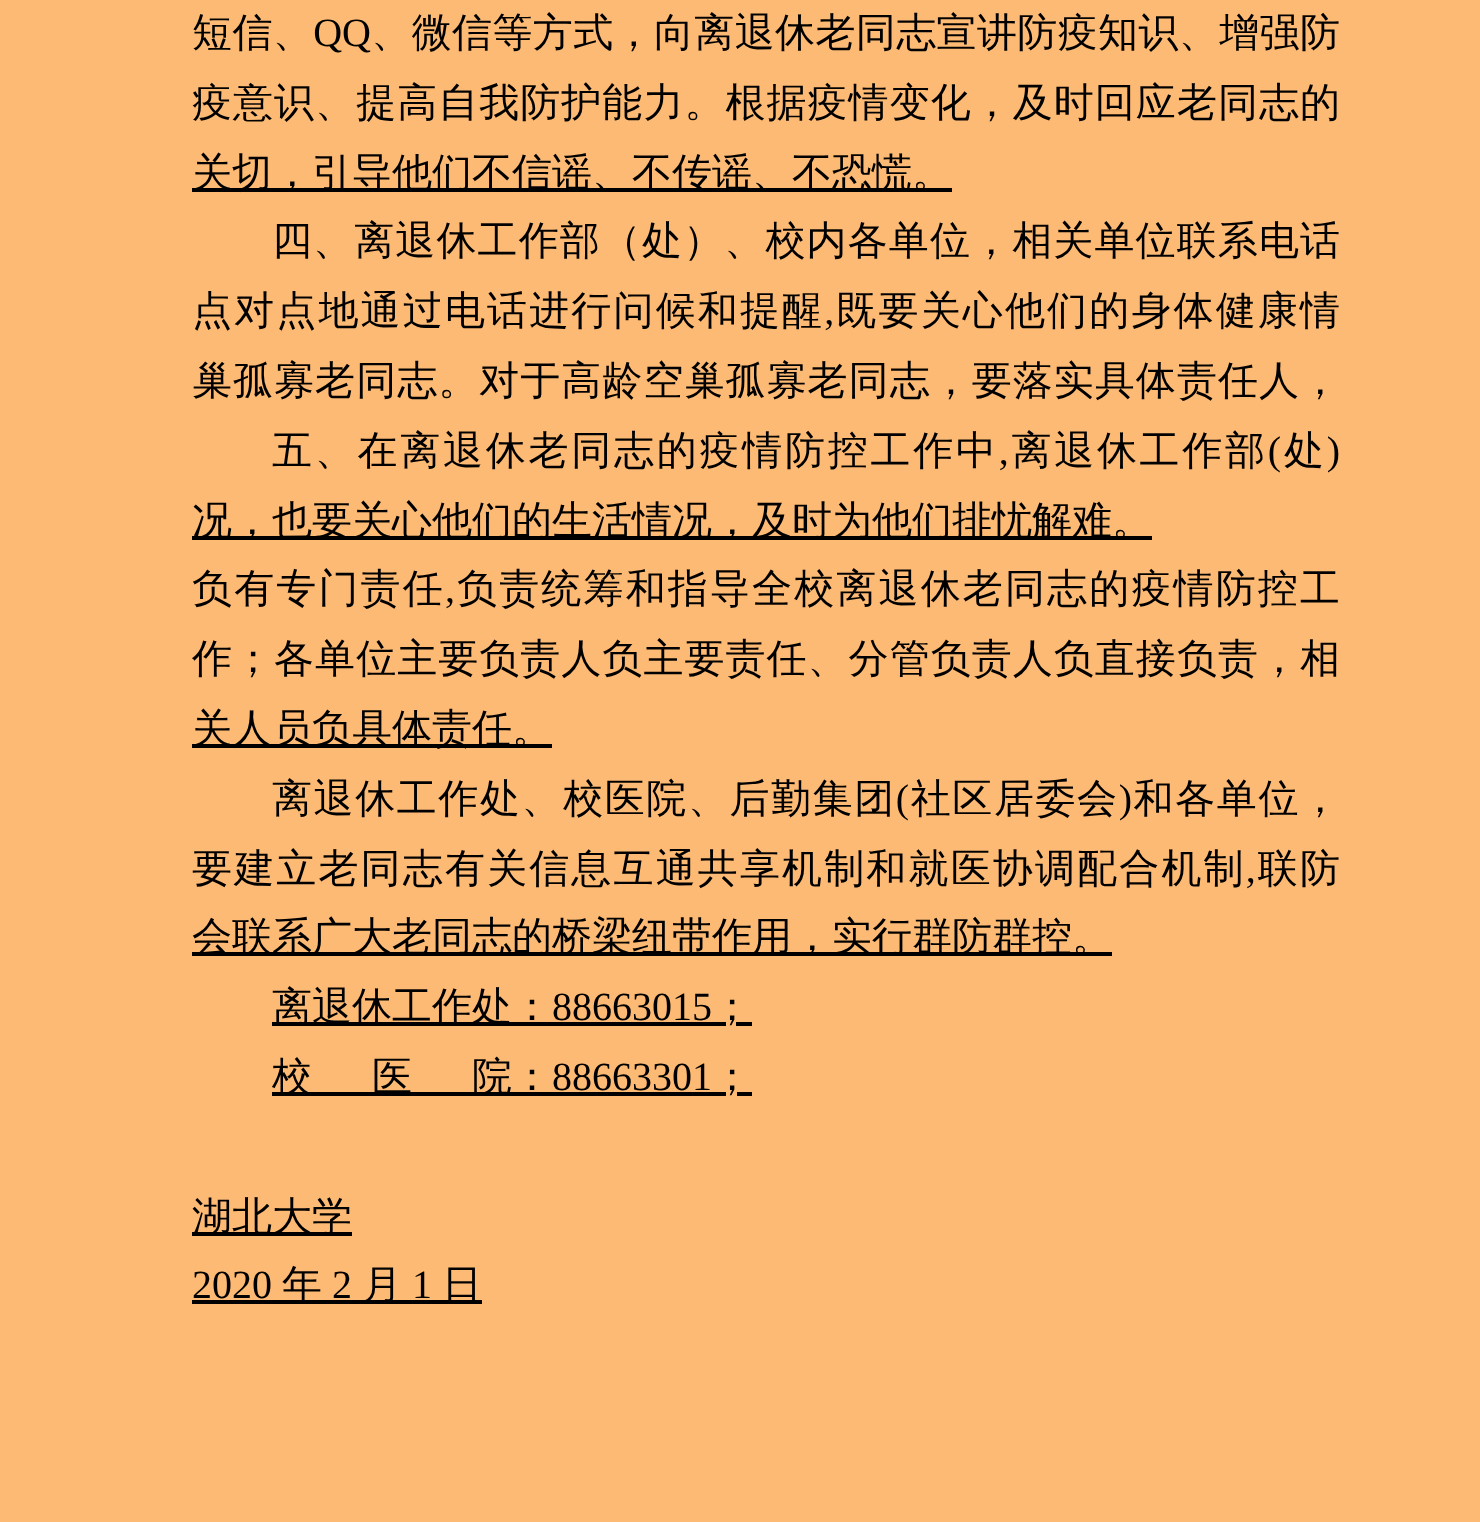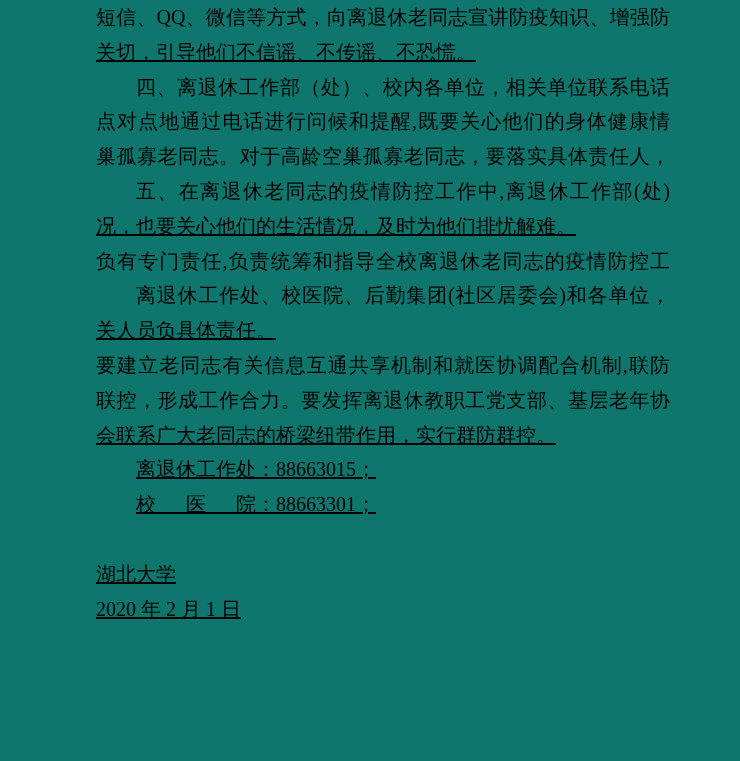"短信、QQ、微信等方式，向离退休老同志宣讲防疫知识、增强防" .page { background: #0f766e -> #fdba74 }
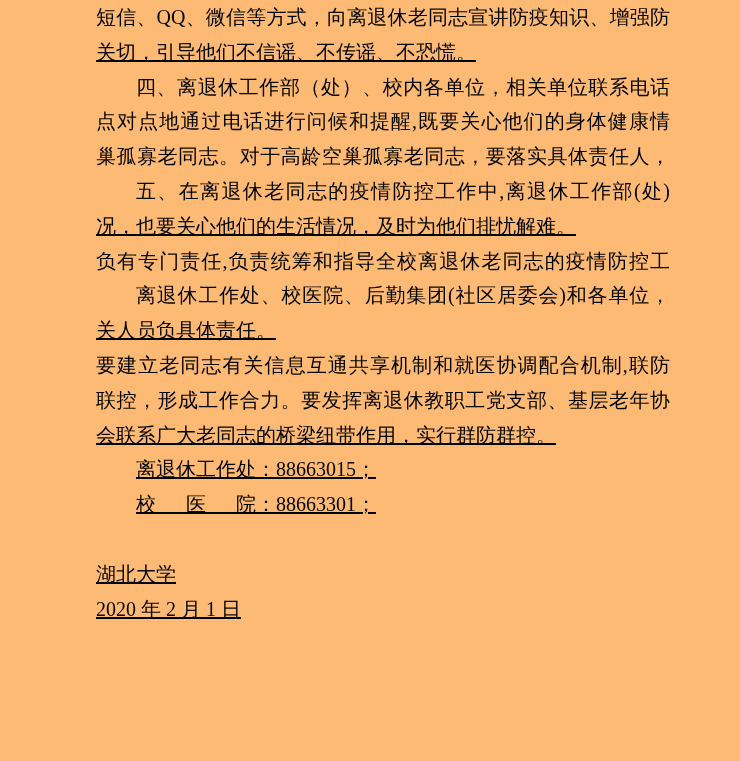"疫意识、提高自我防护能力。根据疫情变化，及时回应老同志的" div.line { html: none -> <div>疫意识、提高自我防护能力。根据疫情变化，及时回应老同志的</div> }
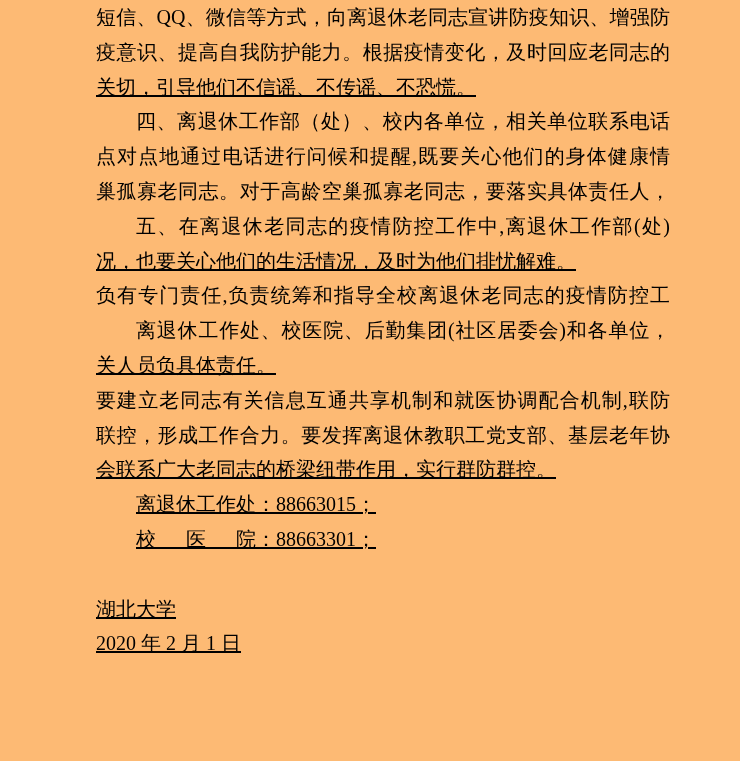"作；各单位主要负责人负主要责任、分管负责人负直接负责，相" div.line { html: none -> <div>作；各单位主要负责人负主要责任、分管负责人负直接负责，相</div> }
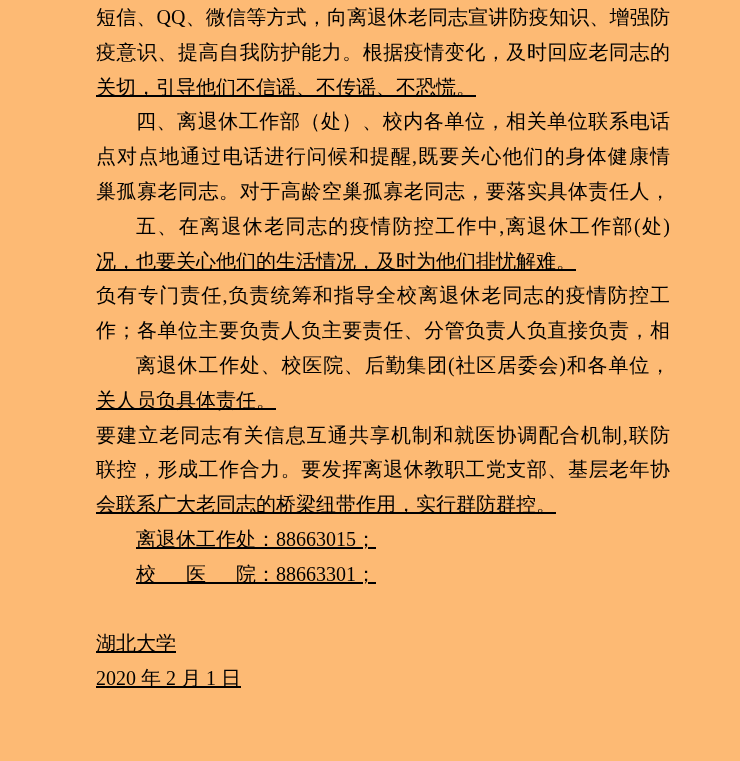"离退休工作处、校医院、后勤集团(社区居委会)和各单位，" div.line { order: before "关人员负具体责任。" -> after "关人员负具体责任。" }
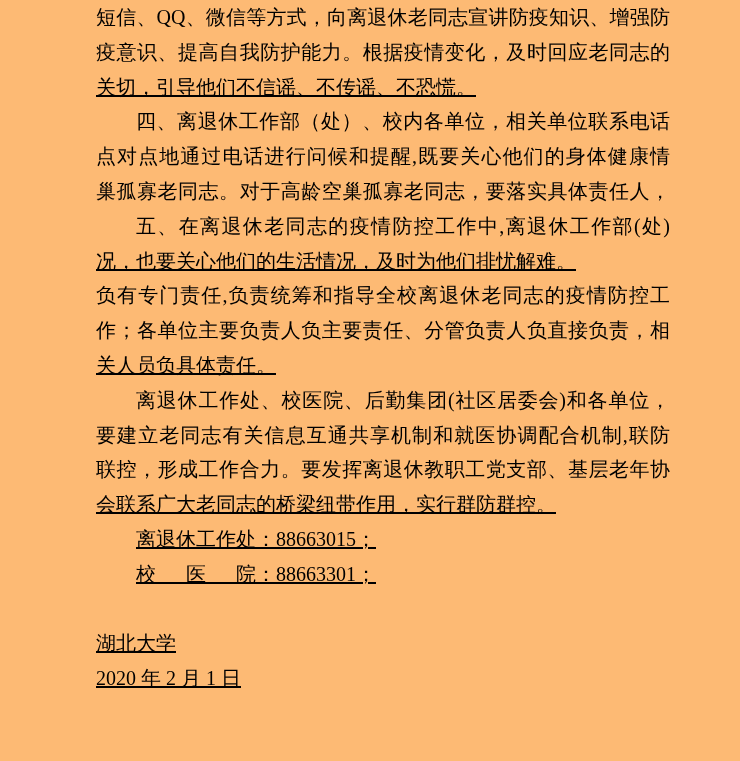"联控，形成工作合力。要发挥离退休教职工党支部、基层老年协" div.line { html: <div>联控，形成工作合力。要发挥离退休教职工党支部、基层老年协</div> -> none }
